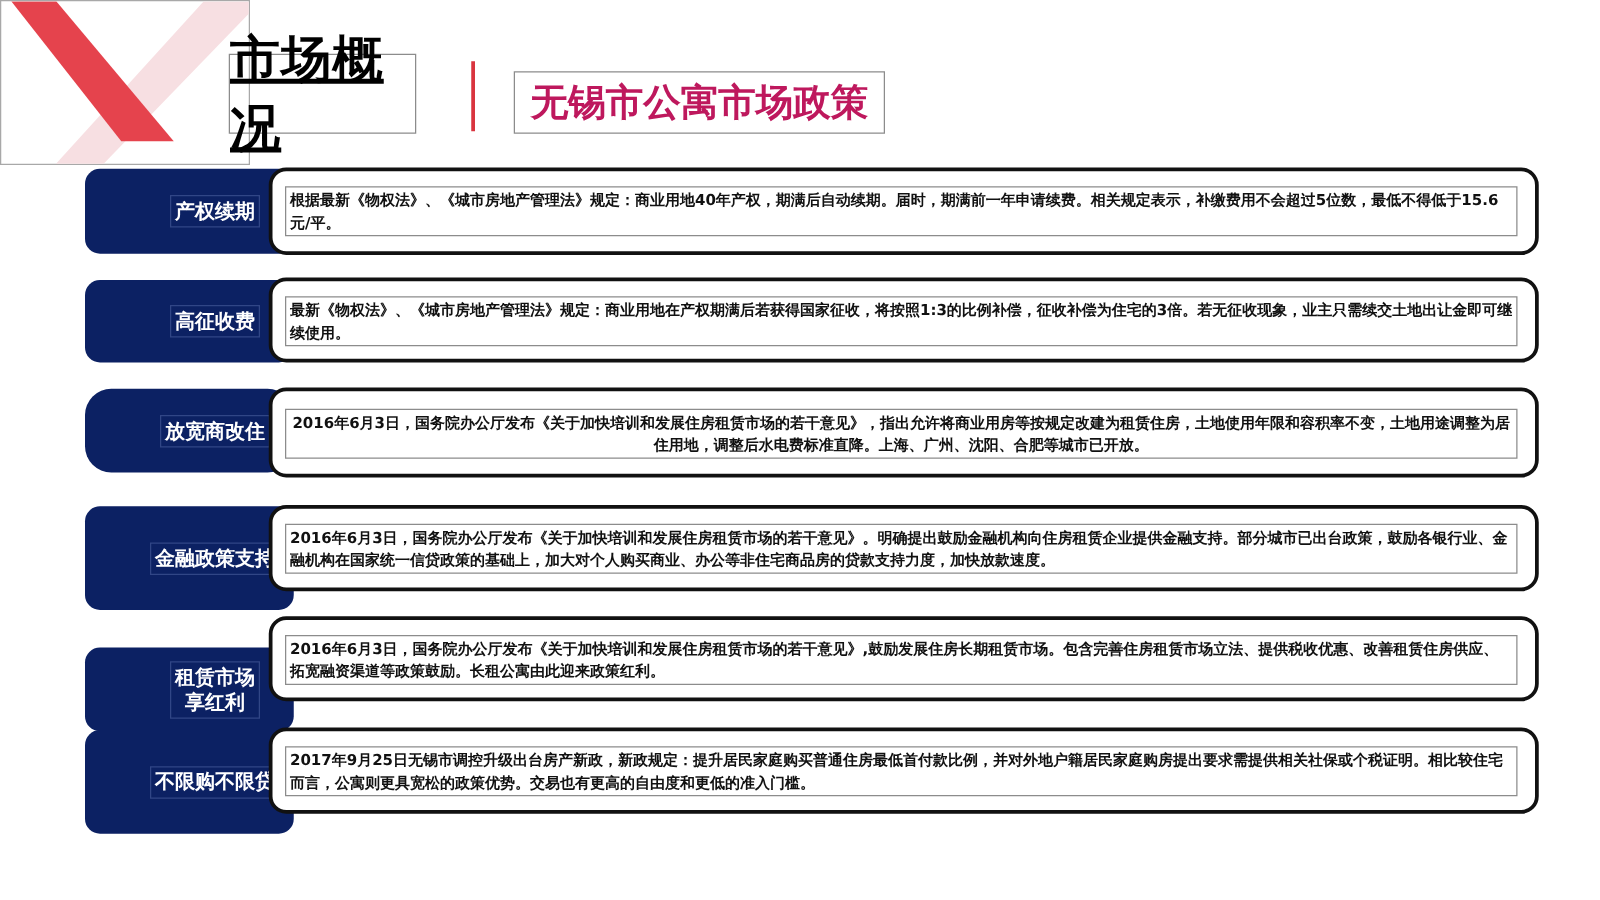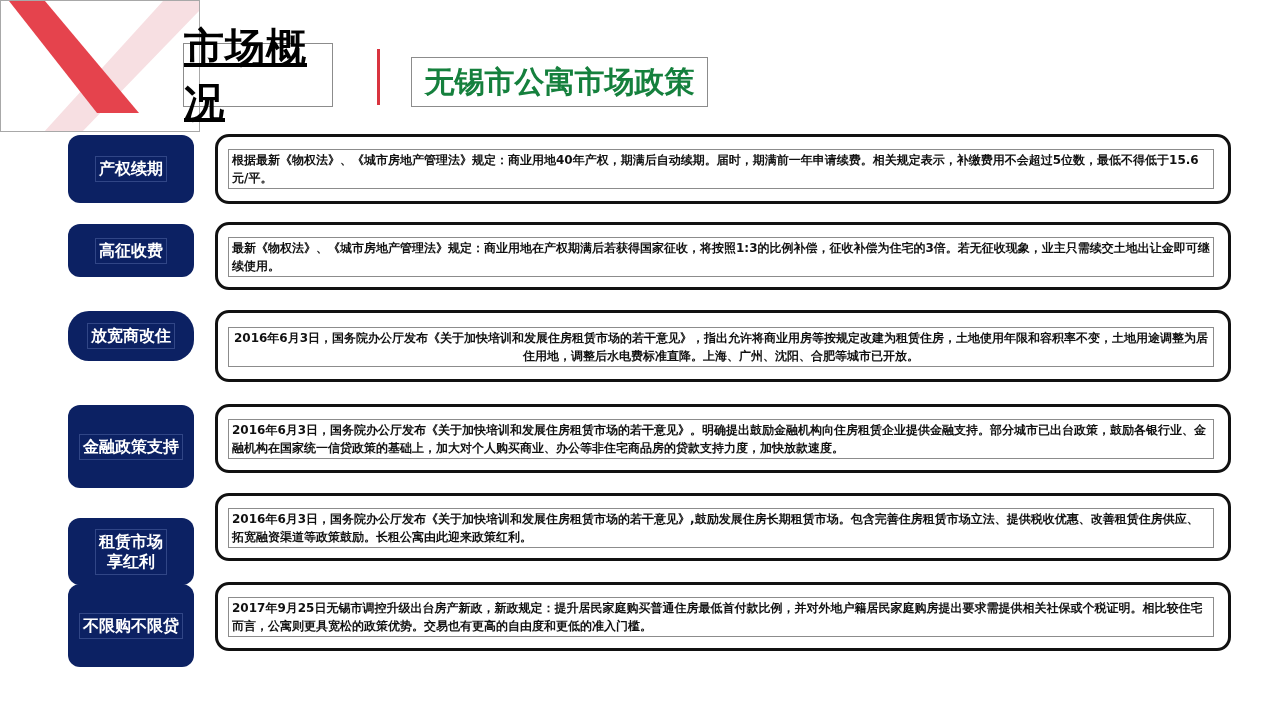"无锡市公寓市场政策" .title-sub { color: #15803d -> #be185d }
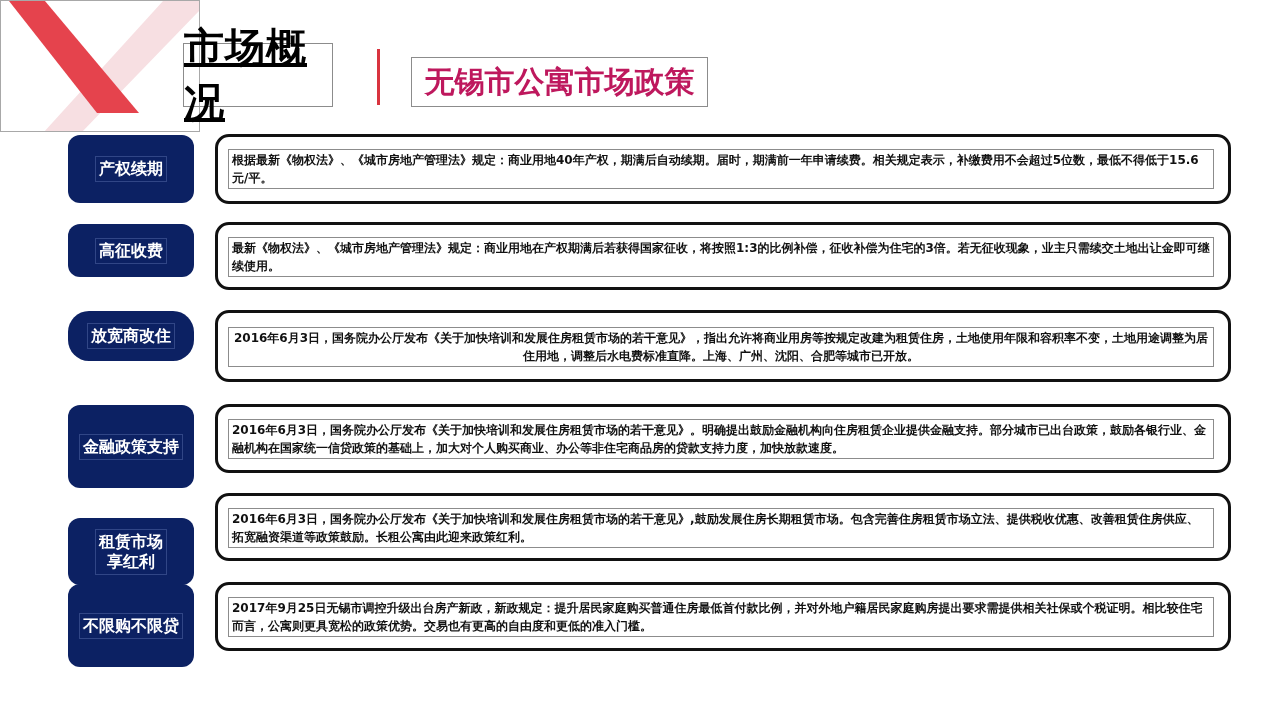"产权续期" .label-box { padding-left: none -> 41px }
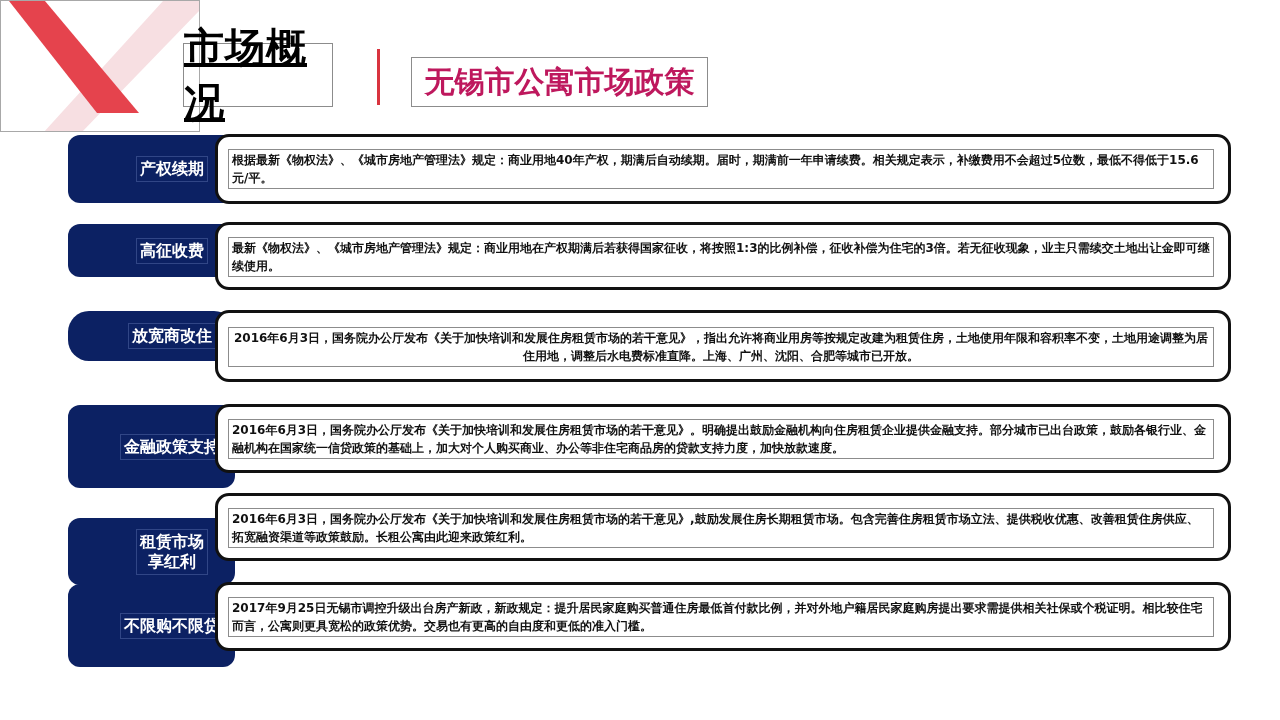"高征收费" div.label-box { height: 53px -> 66px }
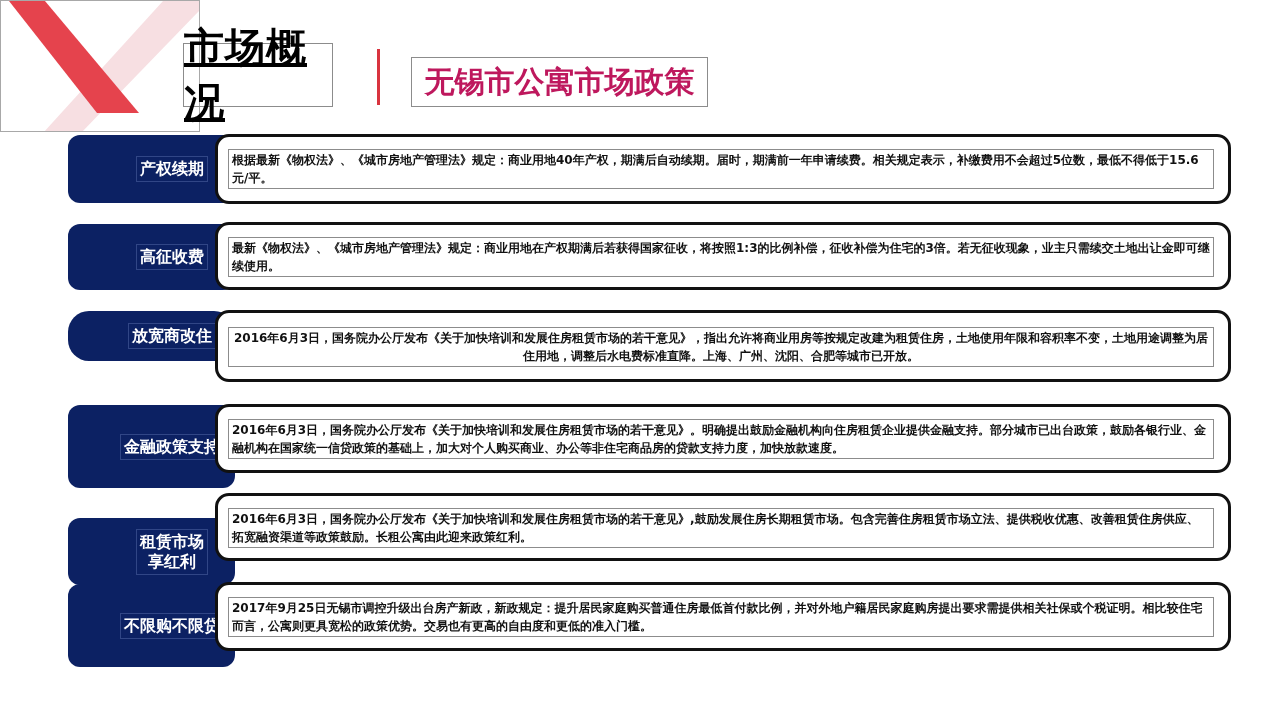"放宽商改住" div.label-box { height: 50px -> 67px }
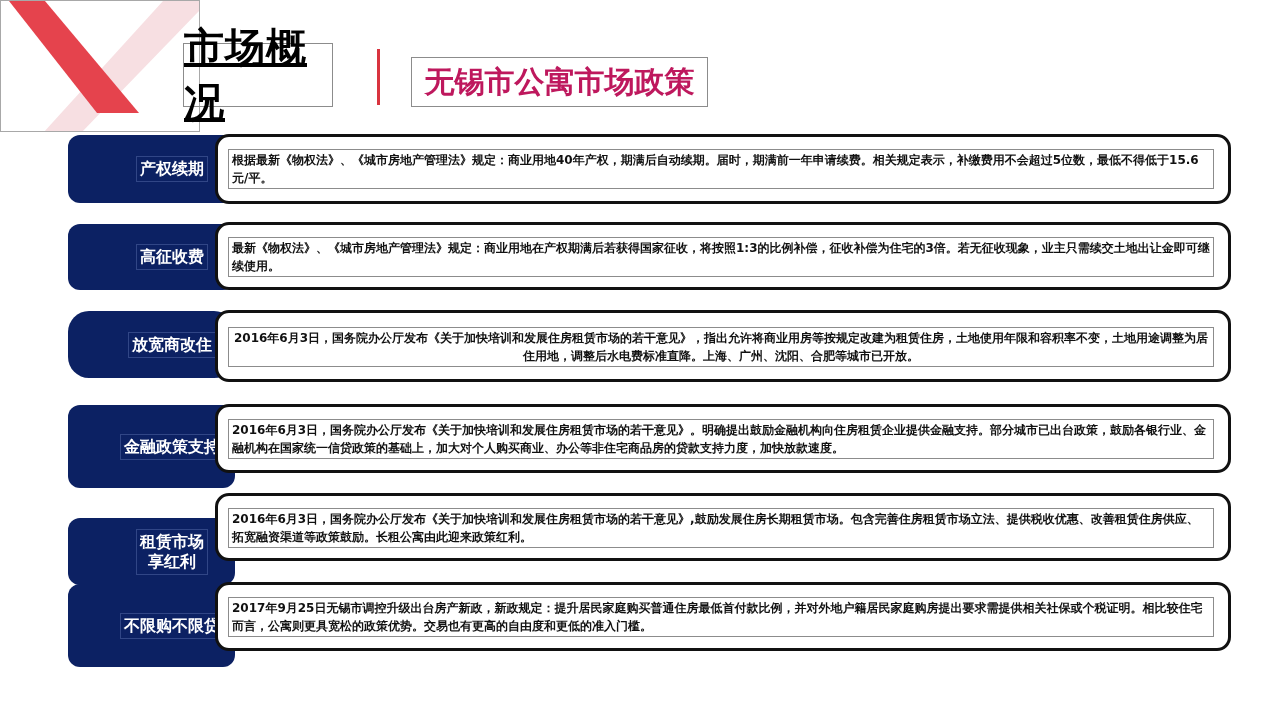"不限购不限贷" div.label-box { font-family: none -> Liberation Mono, monospace }
